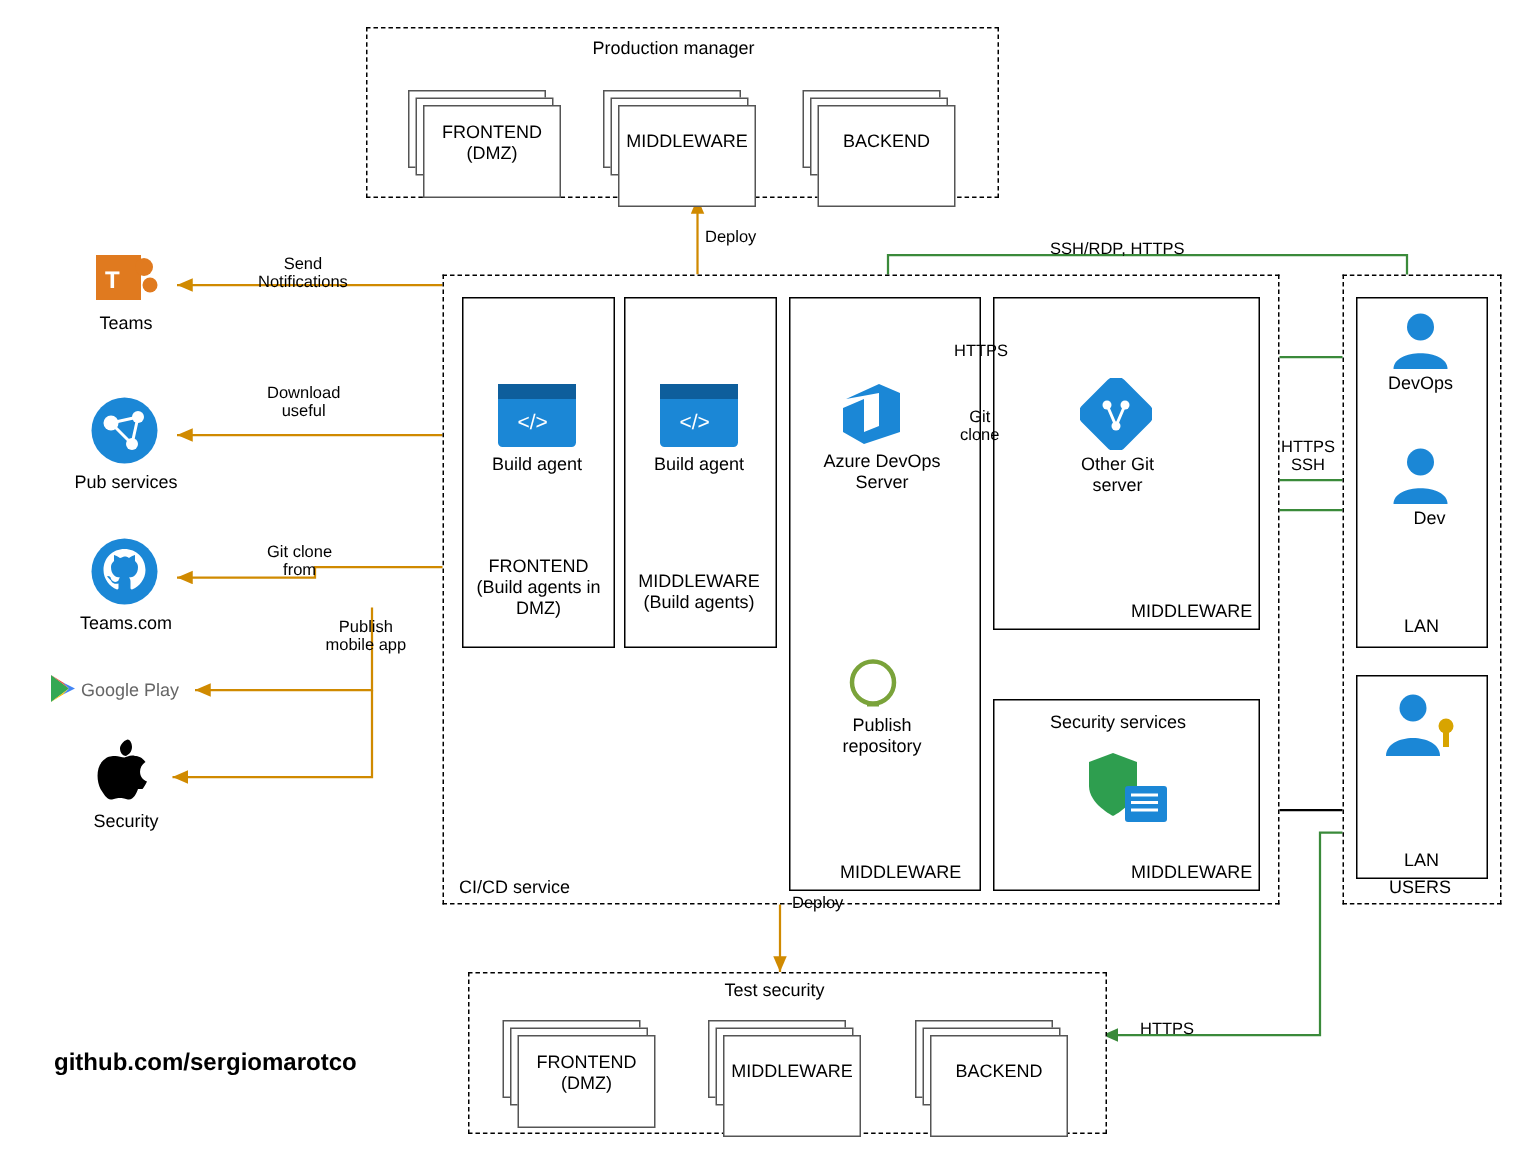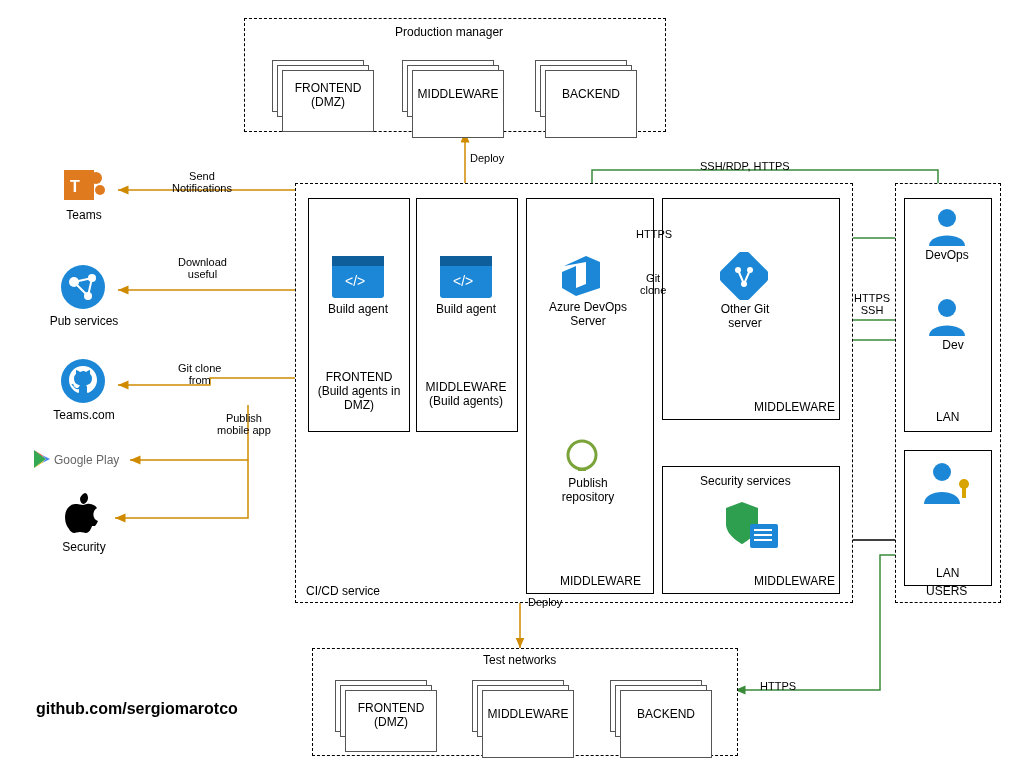"Test networks" div.zone-title { text: networks -> security }
